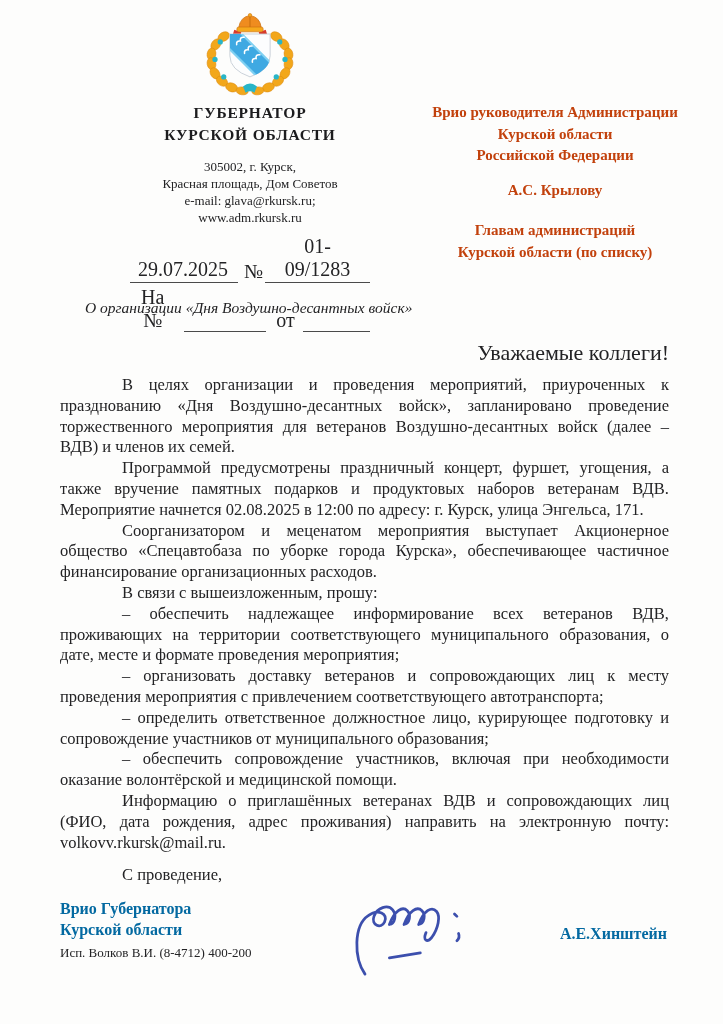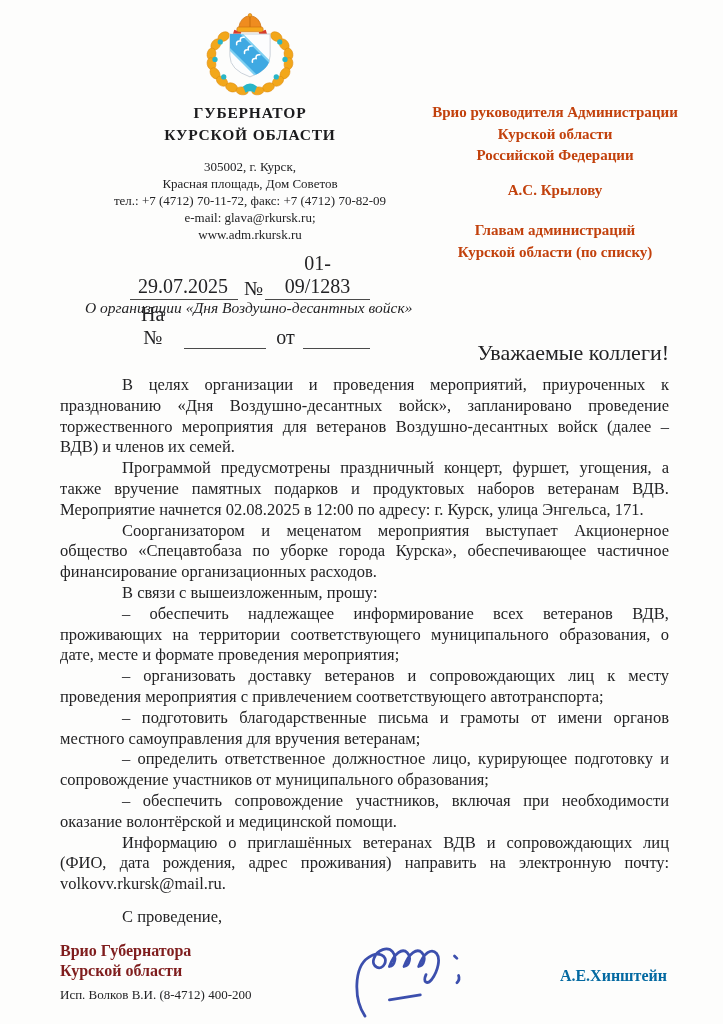"тел.: +7 (4712) 70-11-72, факс:" div { html: <div>тел.: +7 (4712) 70-11-72, факс: +7 (4712) 70-82-09</div> -> none }
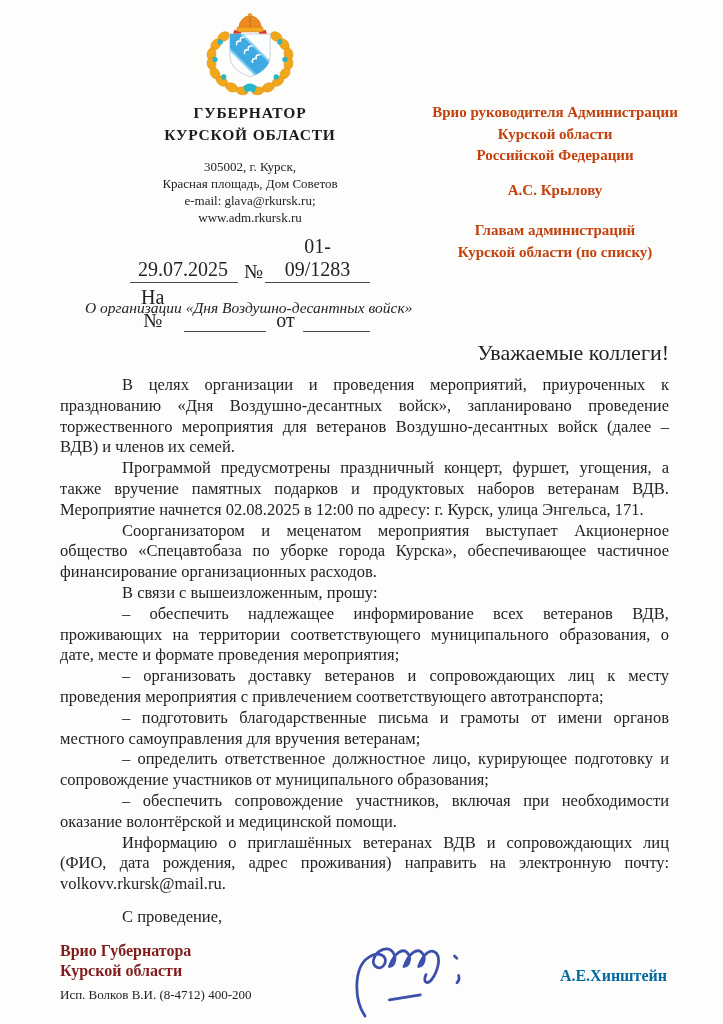"– подготовить благодарственные письма и" p { html: <p>– подготовить благодарственные письма и грамоты от имени органов местного самоуправления для вручения ветеранам;</p> -> none }
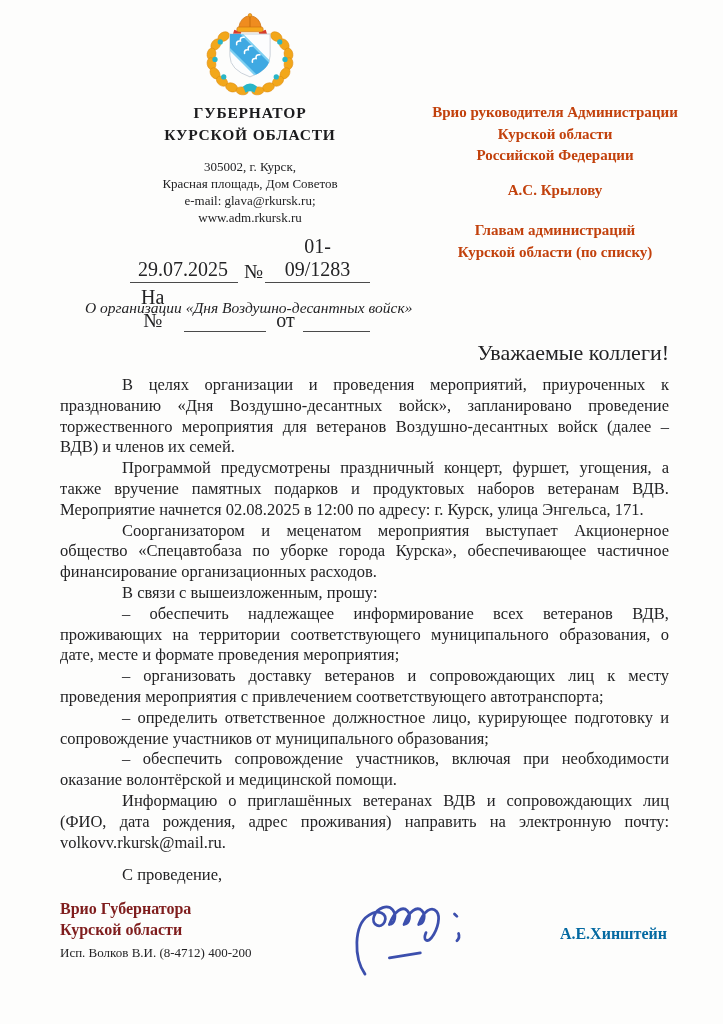"Врио Губернатора" .sig-pos { color: #7f1d1d -> #0369a1 }
